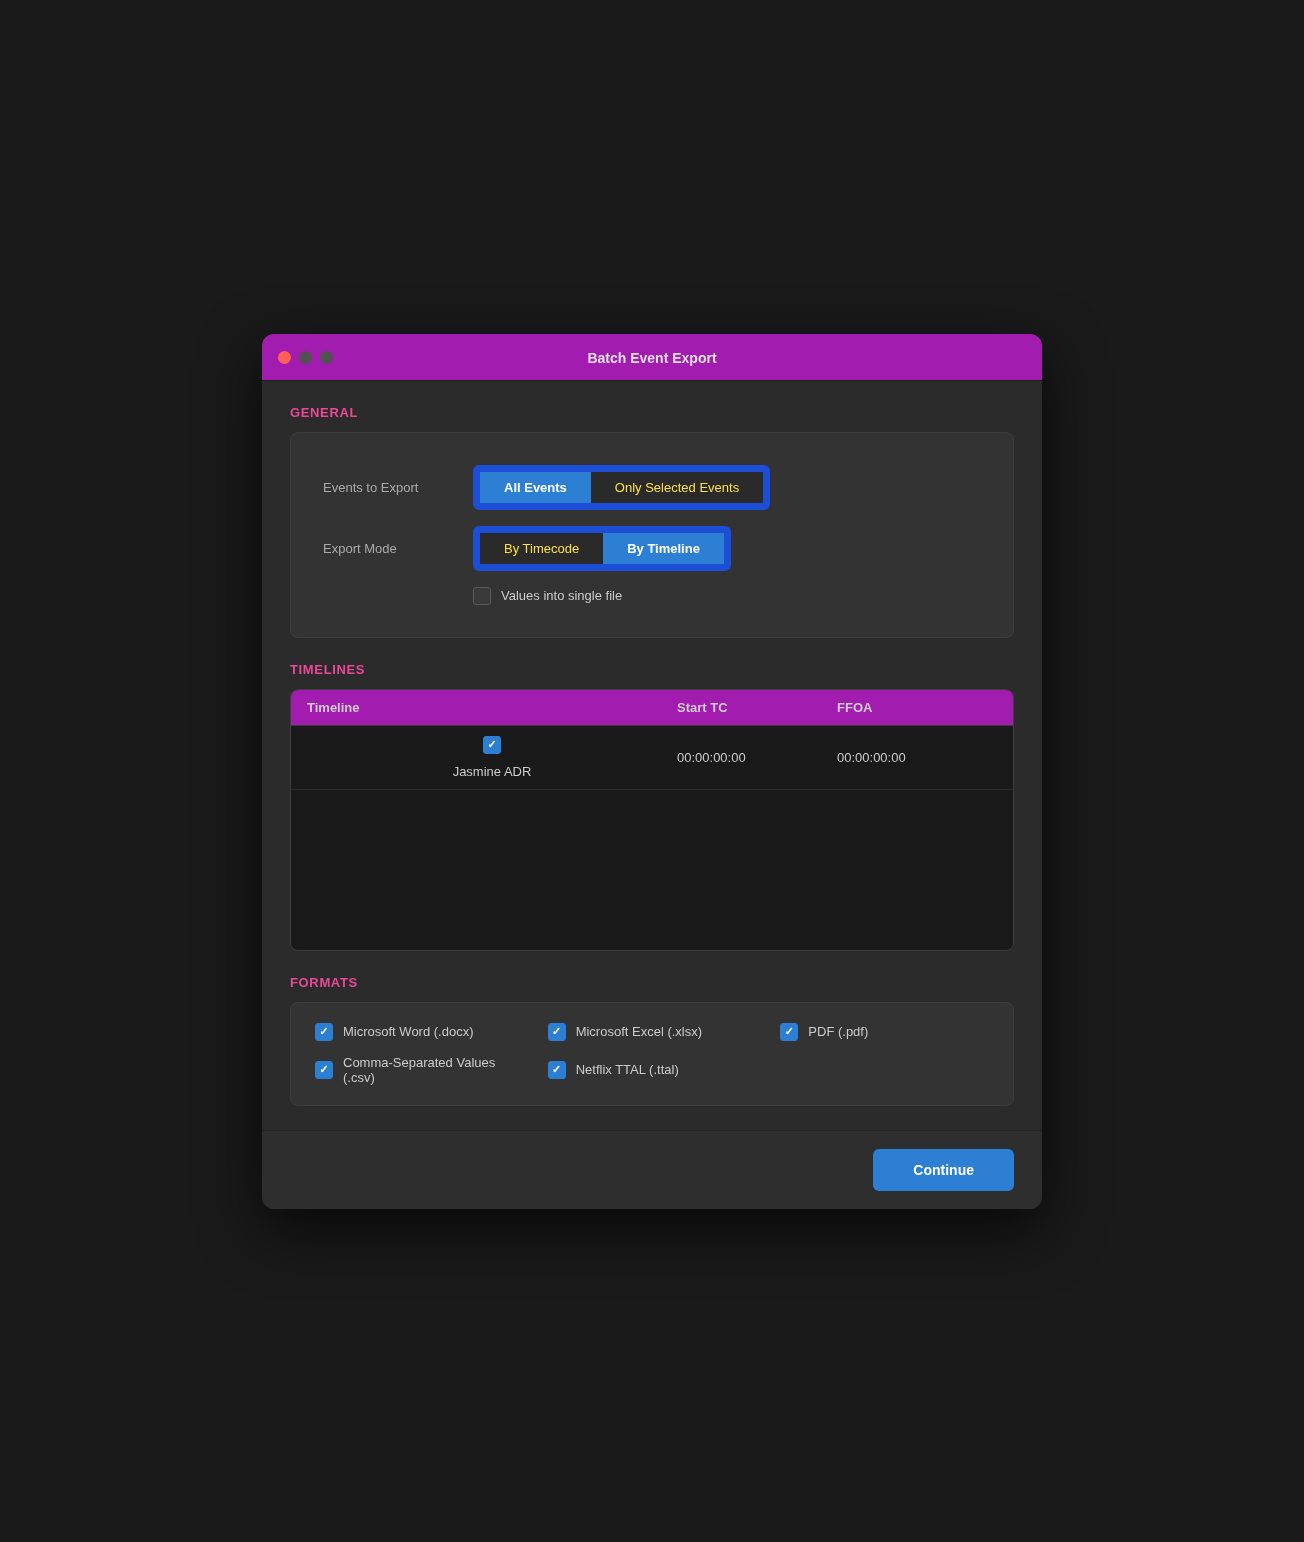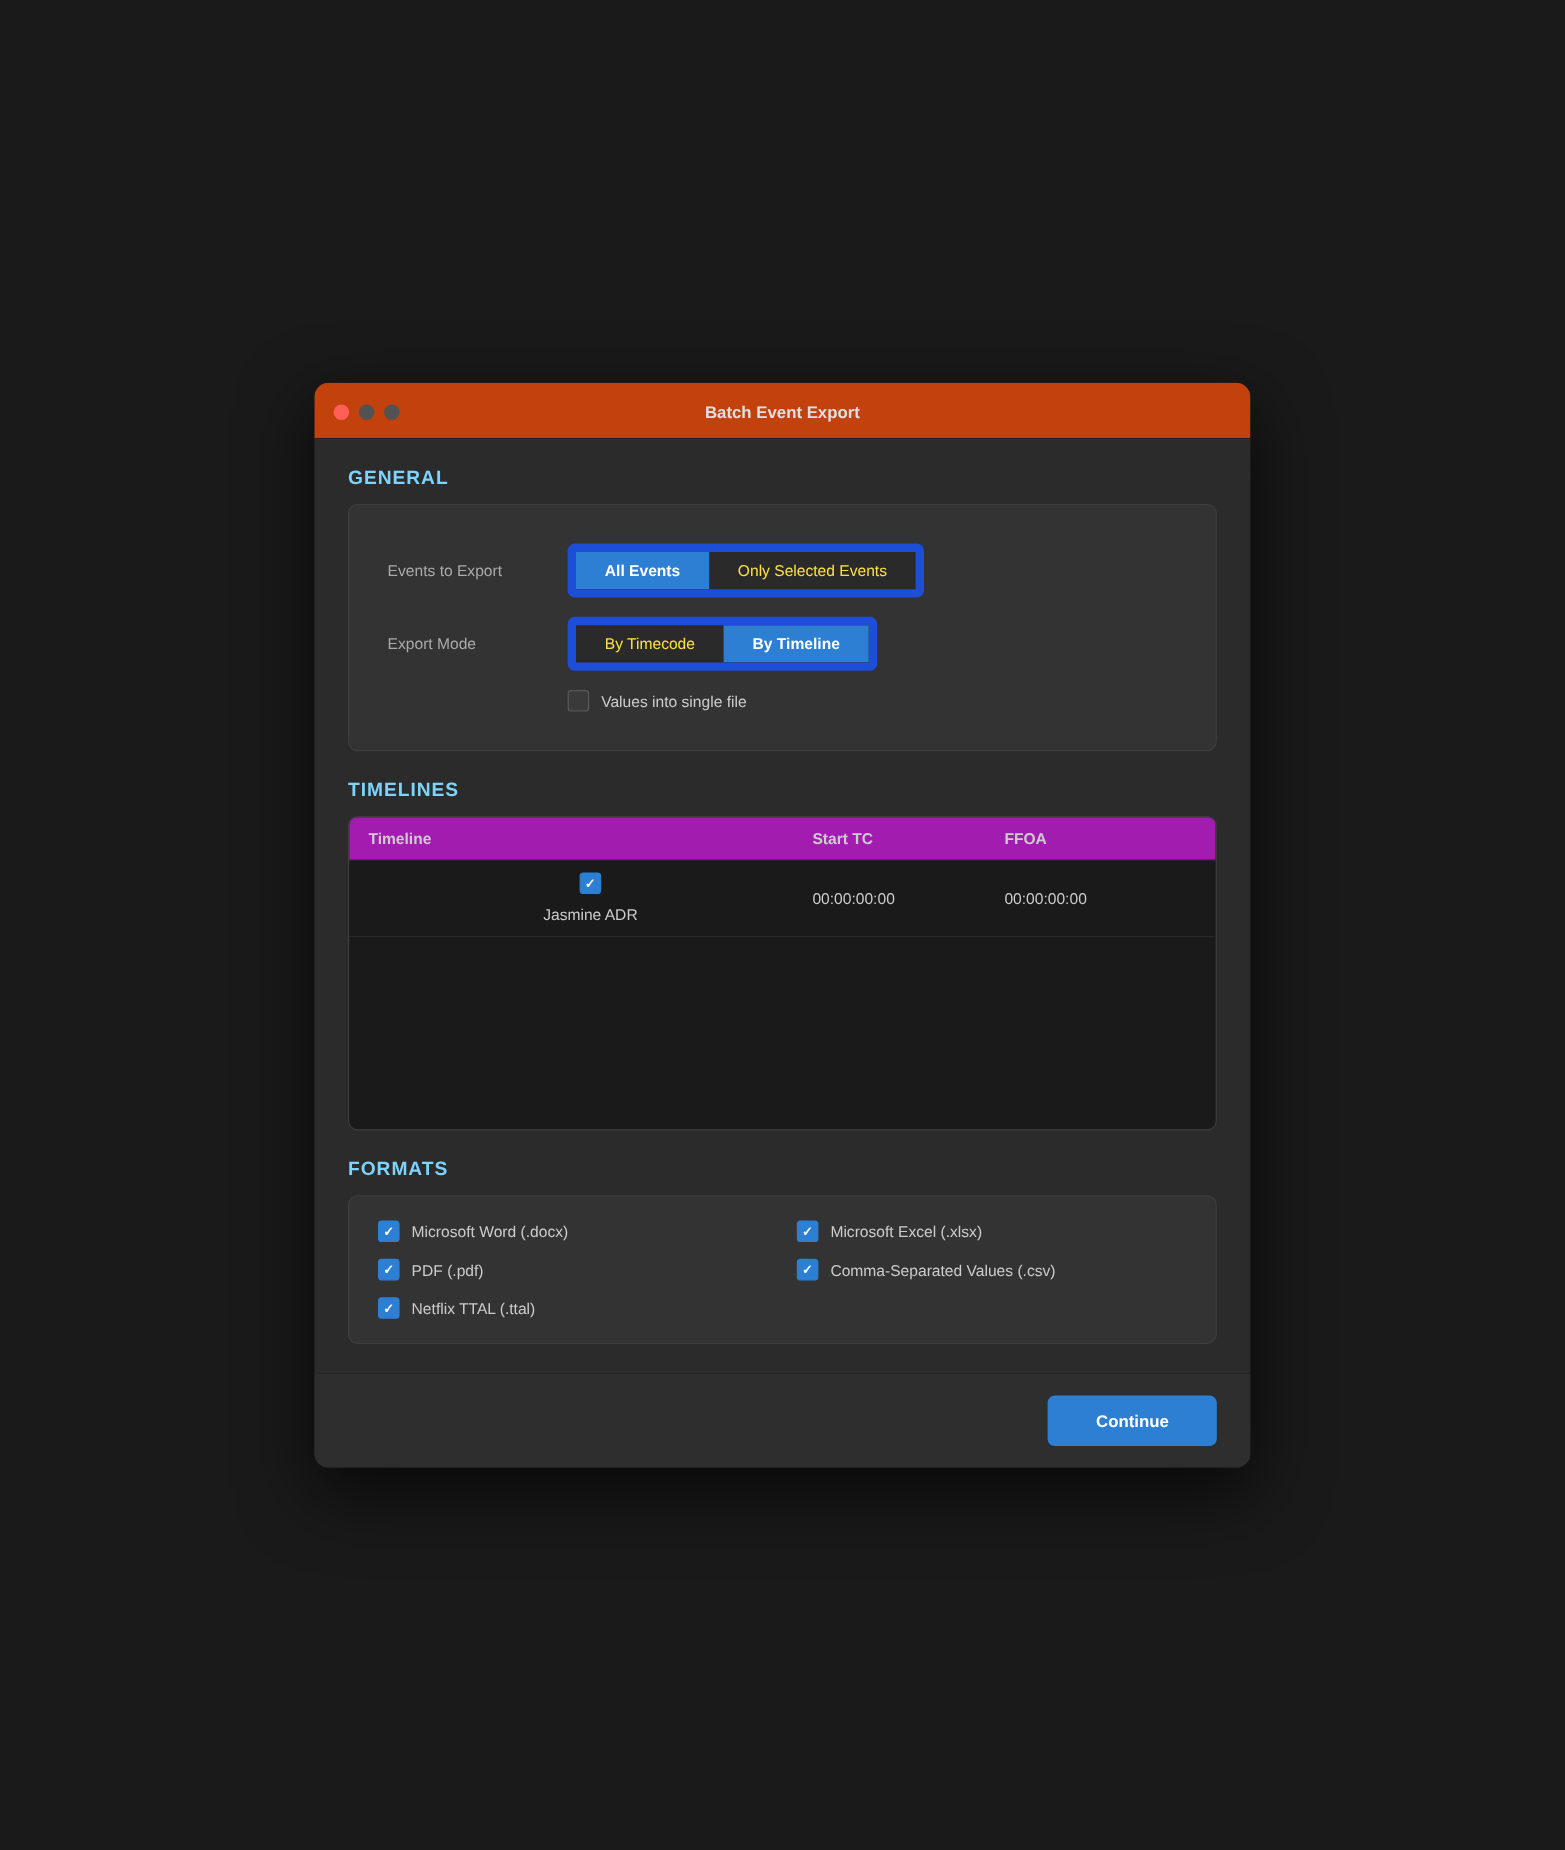"Batch Event Export" .title-bar { background: #c2410c -> #a21caf }
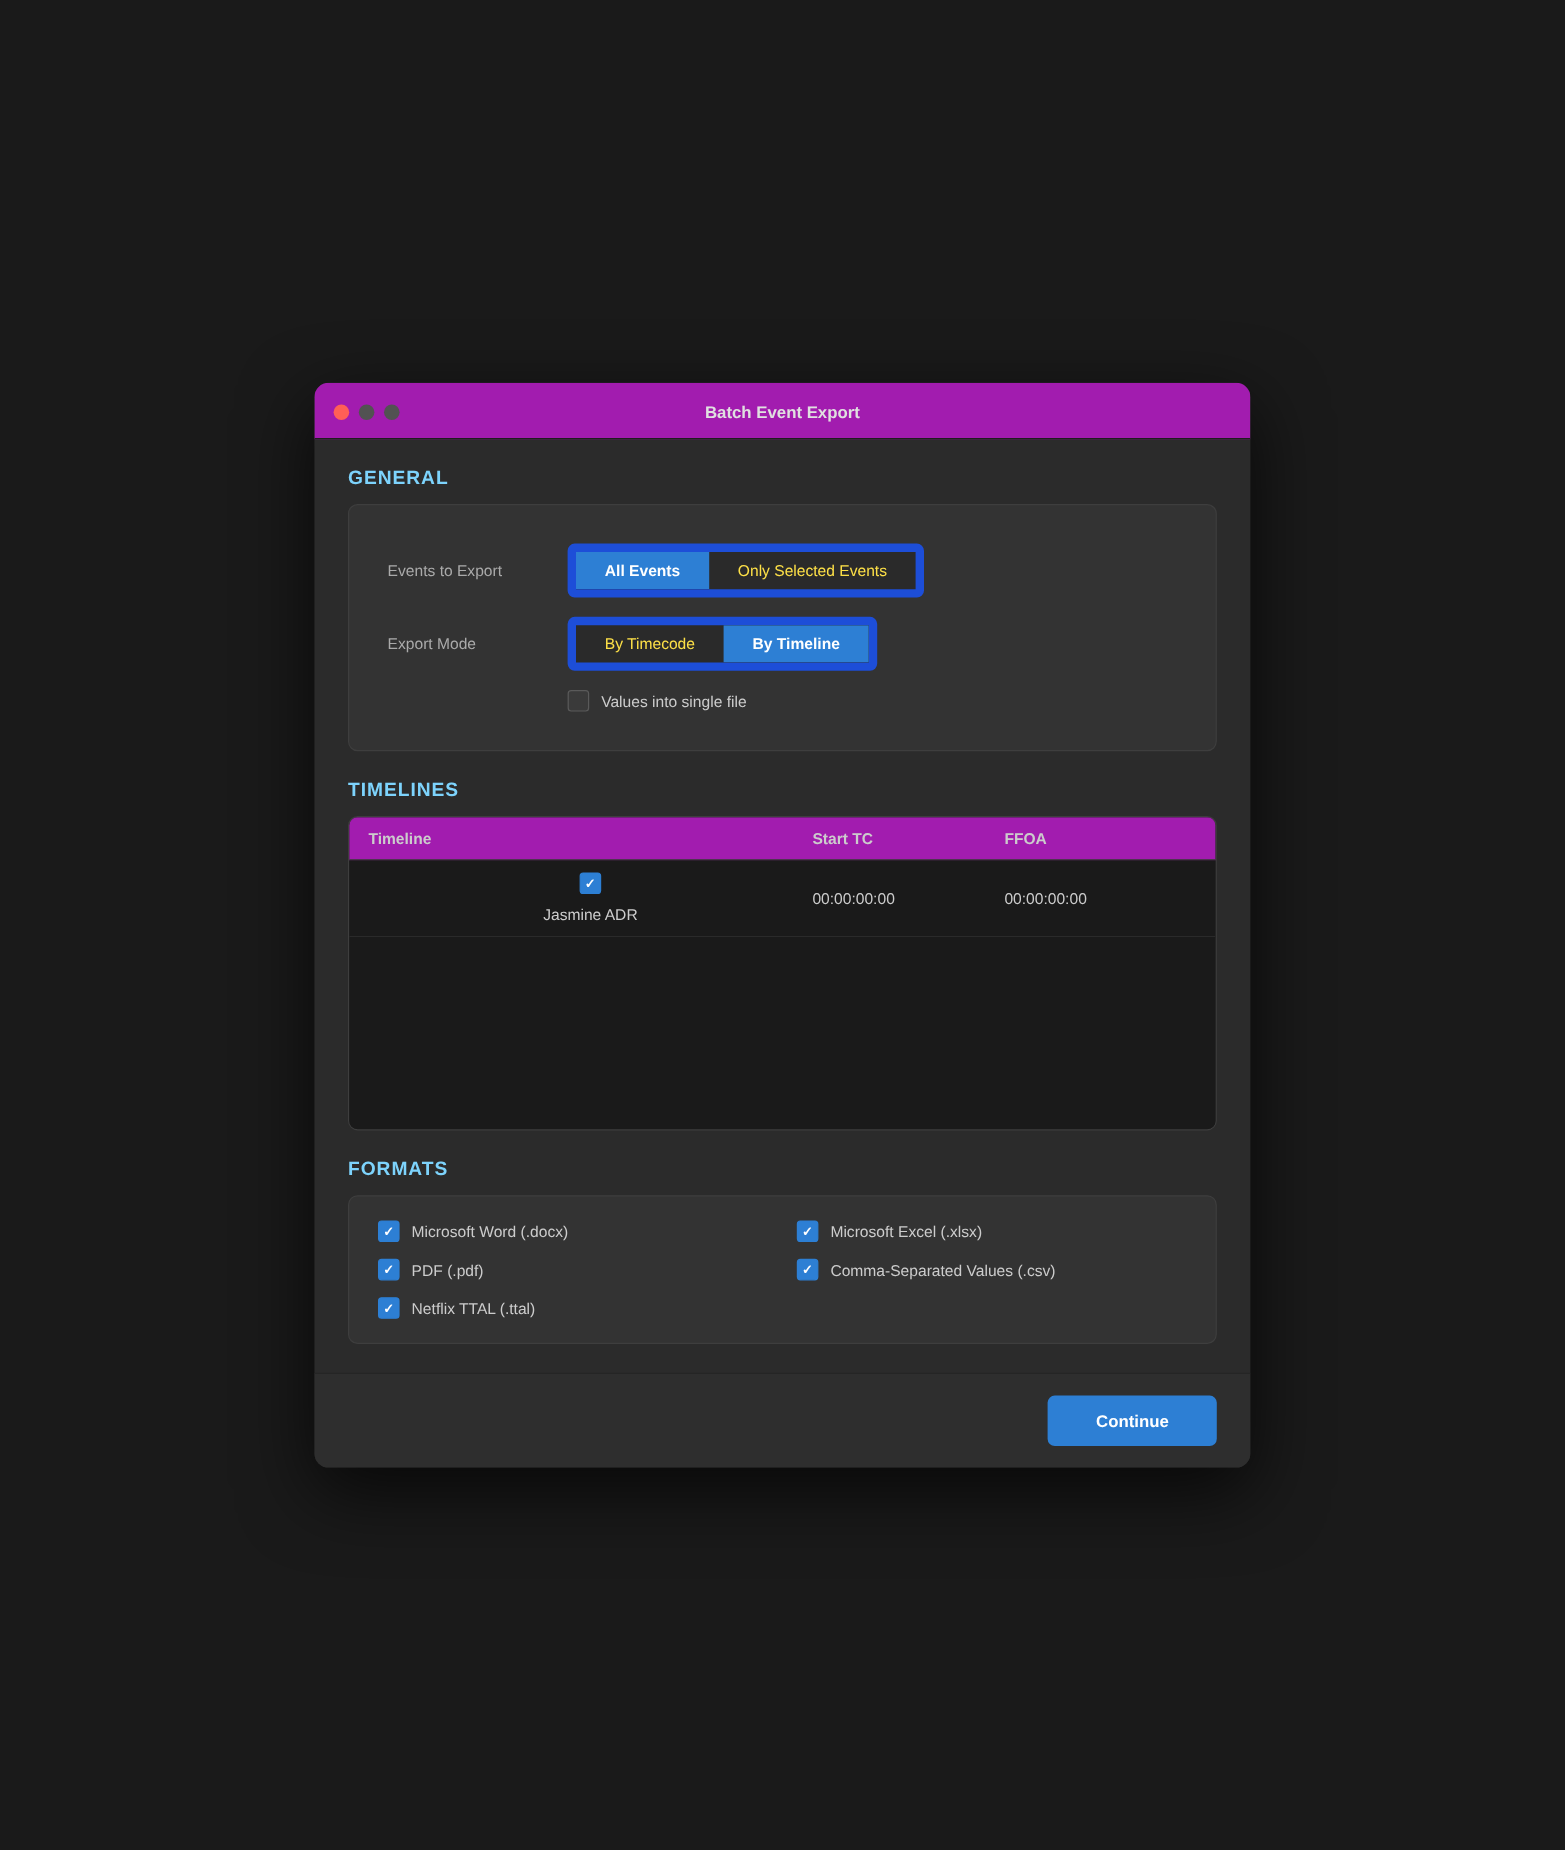"GENERAL" .section-label { color: #7dd3fc -> #ec4899; font-size: 16px -> 13px }
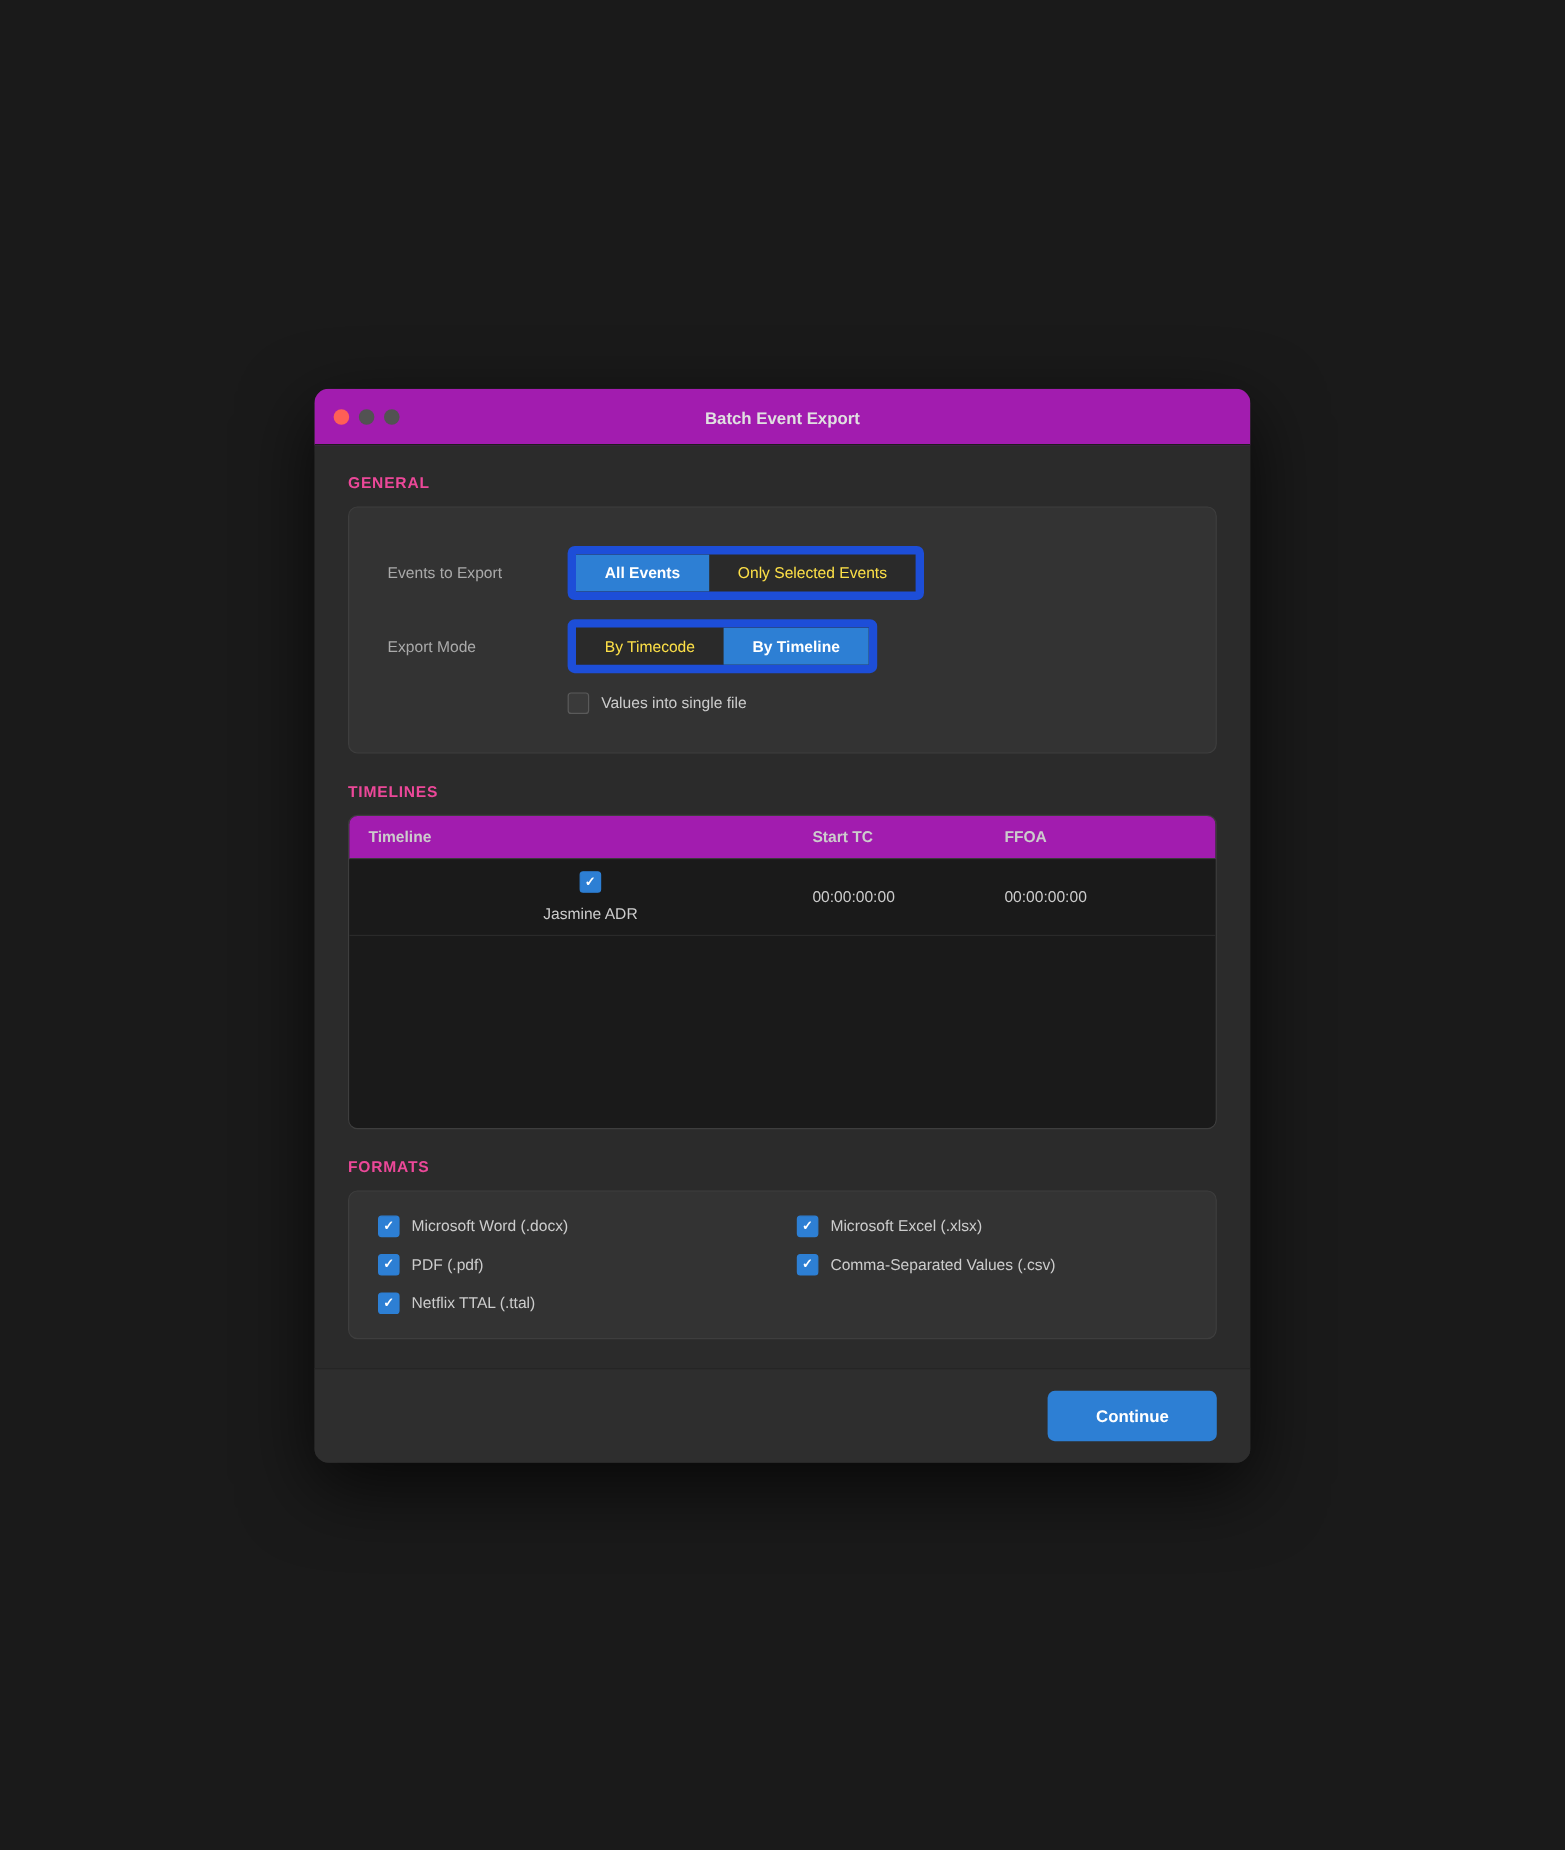"Microsoft Word (.docx)" .formats-grid { grid-template-columns: 1fr 1fr -> 1fr 1fr 1fr }
